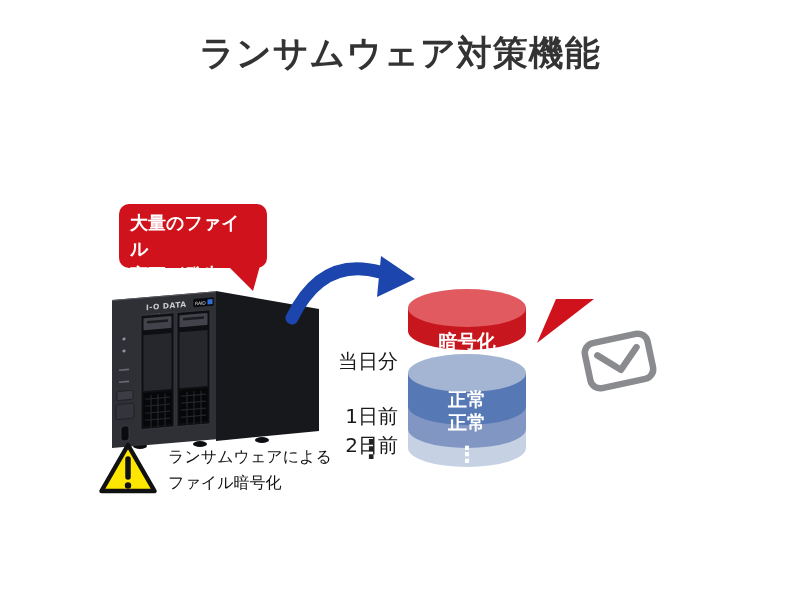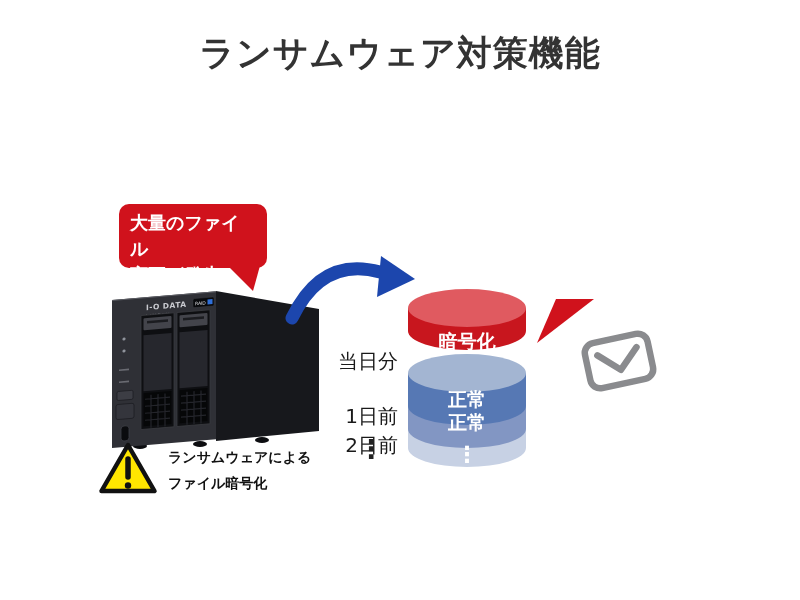"ランサムウェアによる" .warning-text { font-size: 14px -> 16px; font-weight: bold -> none }
